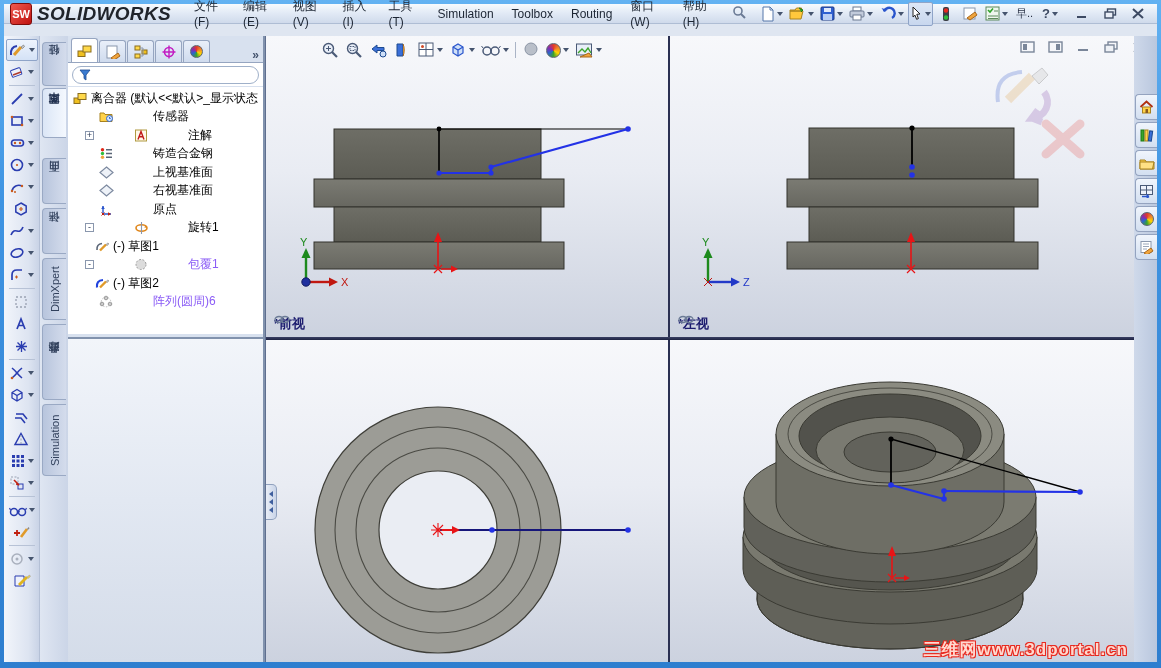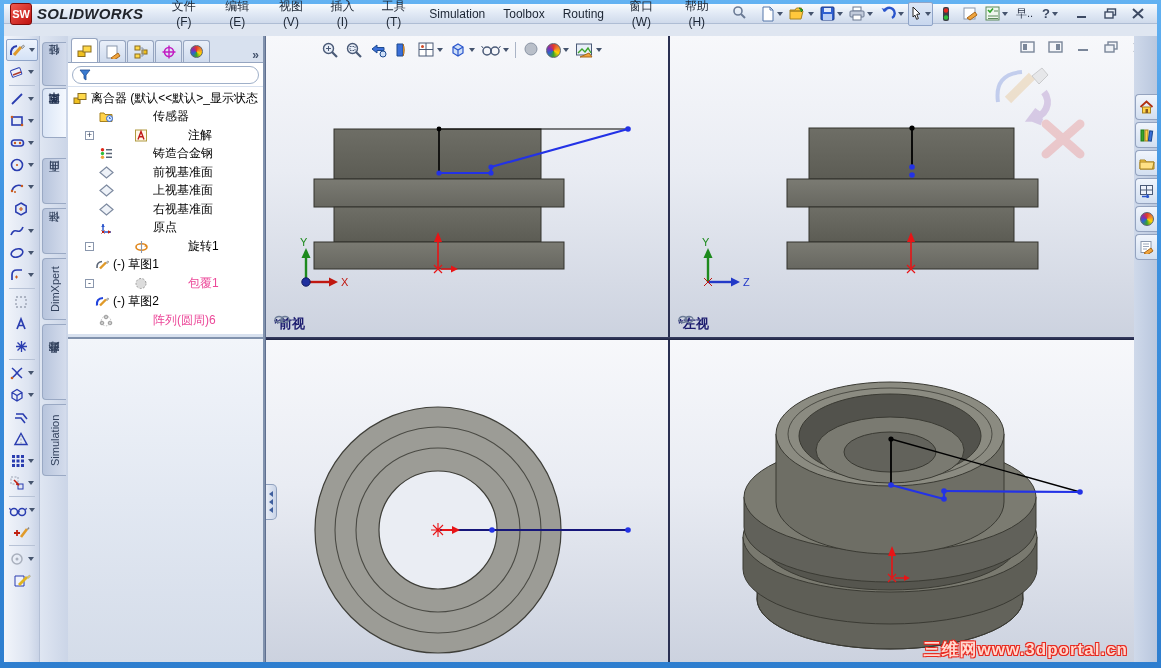"SW" .menubar { text-align: center -> none }
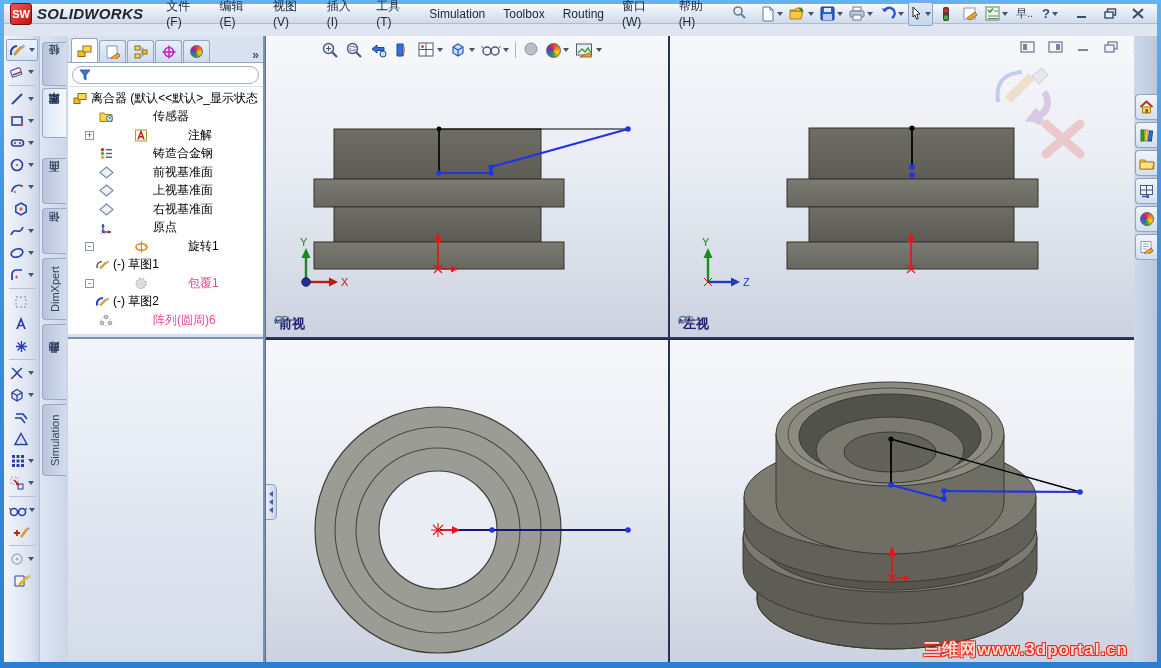"SOLIDWORKS" .logo-text { font-size: 15px -> 19px }
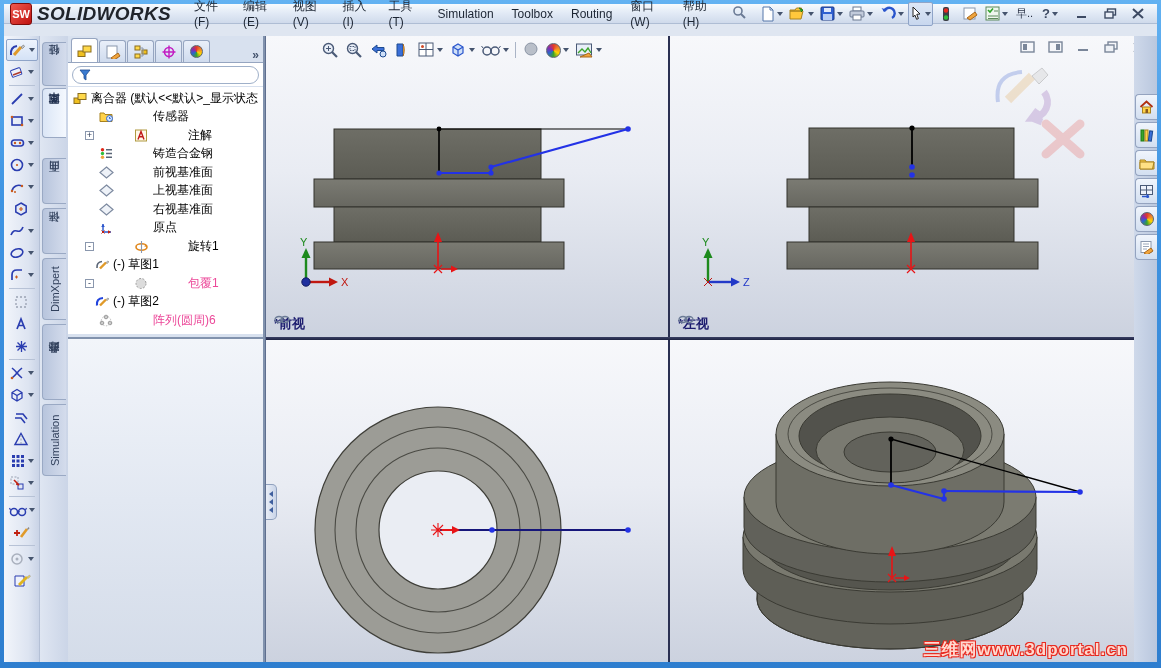"前视基准面" div.trow { html: <div> <span> <svg> <polygon></polygon> </svg> </span> <span>前视基准面</span> </div> -> none }
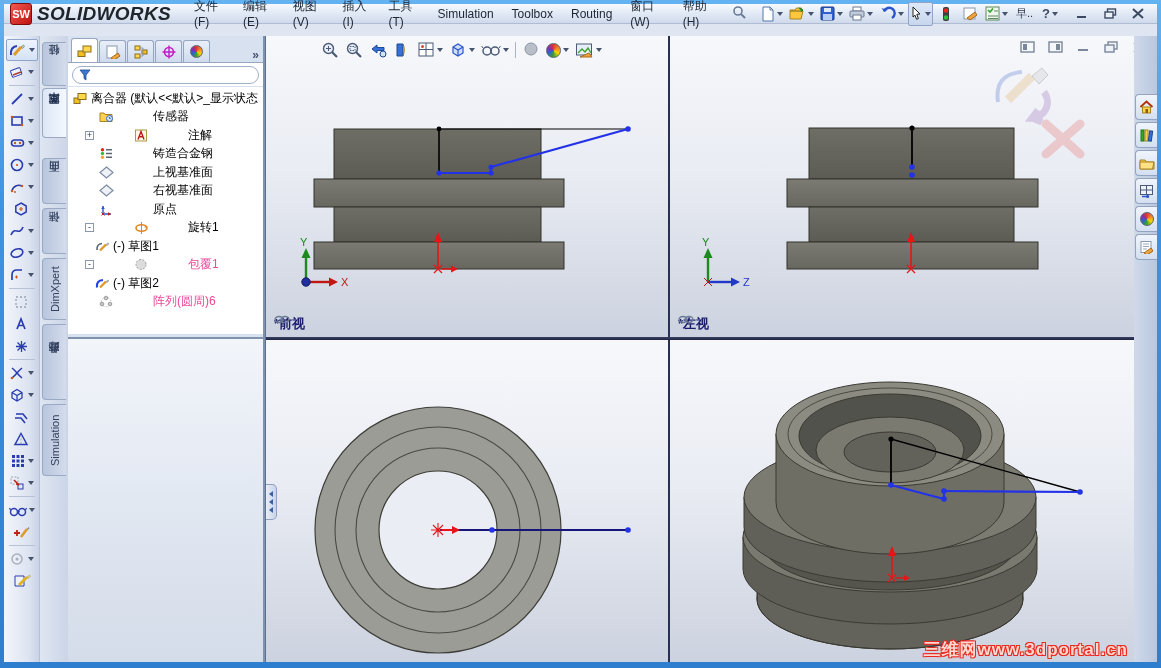"包覆1" .trow.gray .lbl { color: #ec4899 -> #8b5cf6 }
